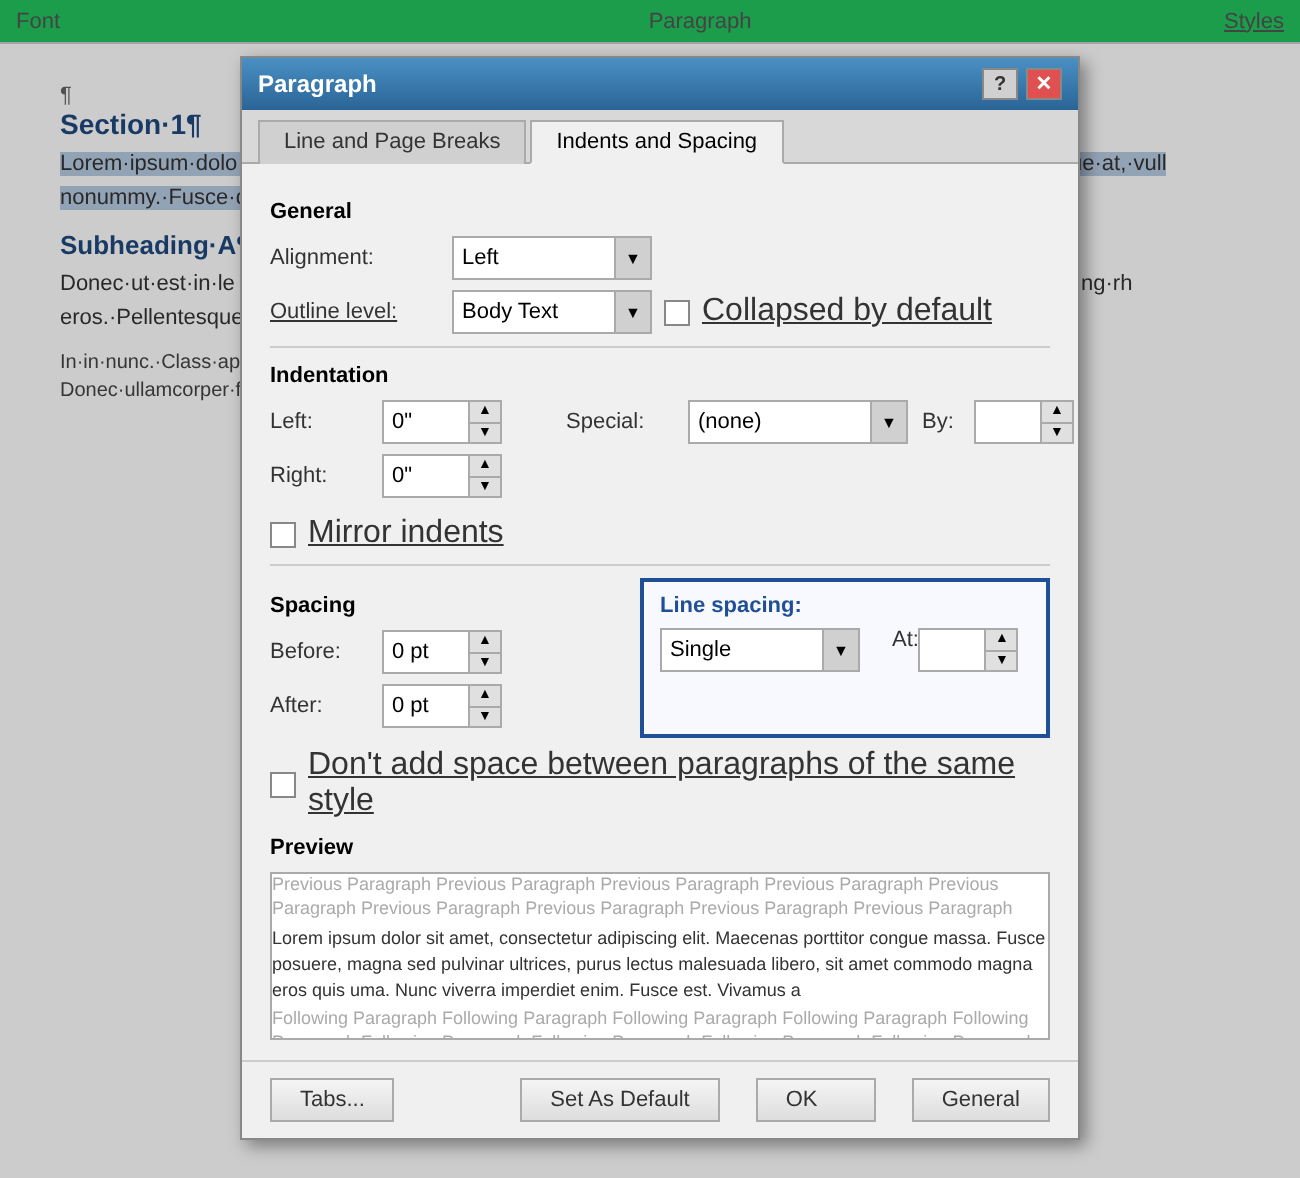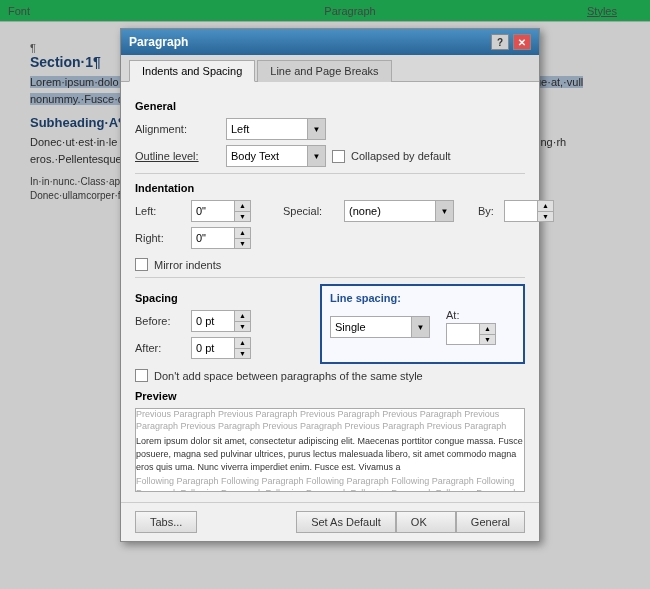"Styles" .ruler-styles { text-align: center -> right }
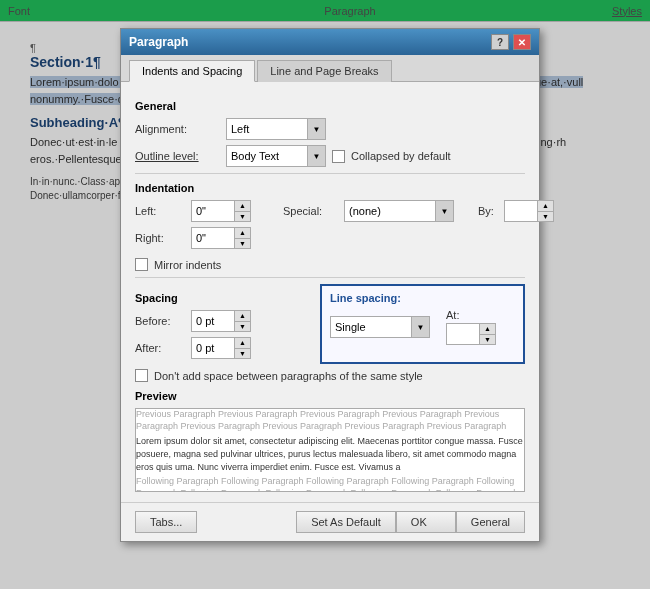"Indents and Spacing" div.tab { order: before "Line and Page Breaks" -> after "Line and Page Breaks" }
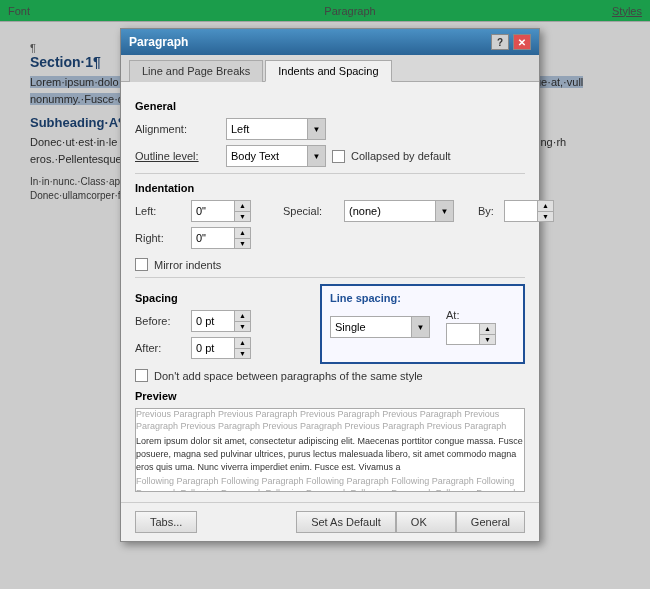"Collapsed by default" .checkbox-label { font-size: 11px -> 16px; text-decoration: none -> underline }
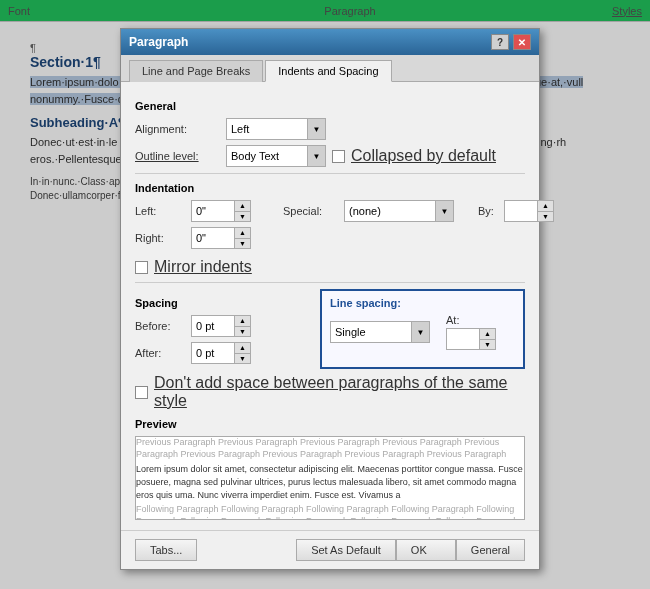"By:" span.by-label { margin-left: 18px -> 1px }
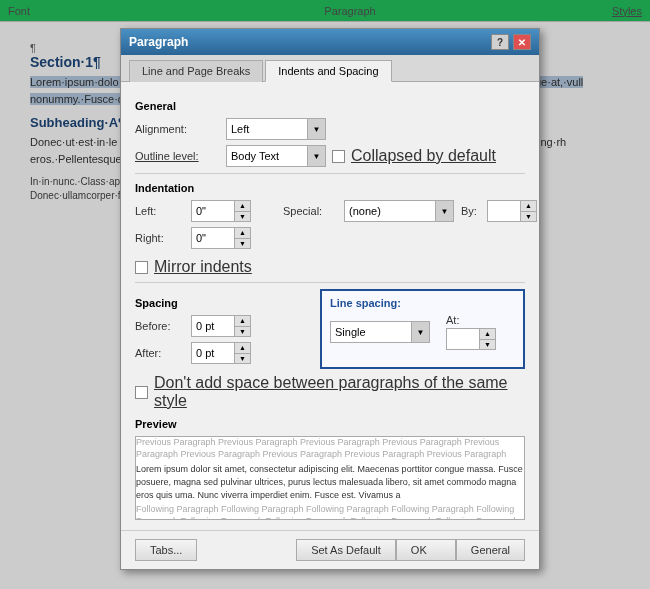"At:" .at-field { flex-direction: column -> row }
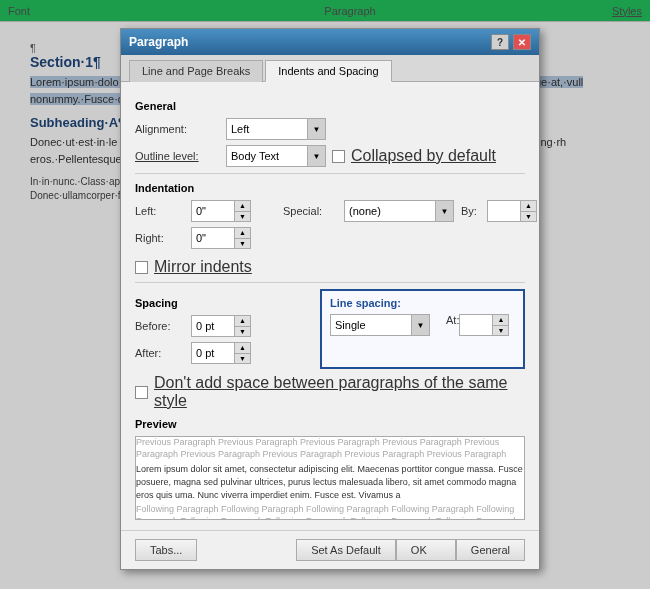"Set As Default" .btn-group-right { gap: 0 -> 18px }
